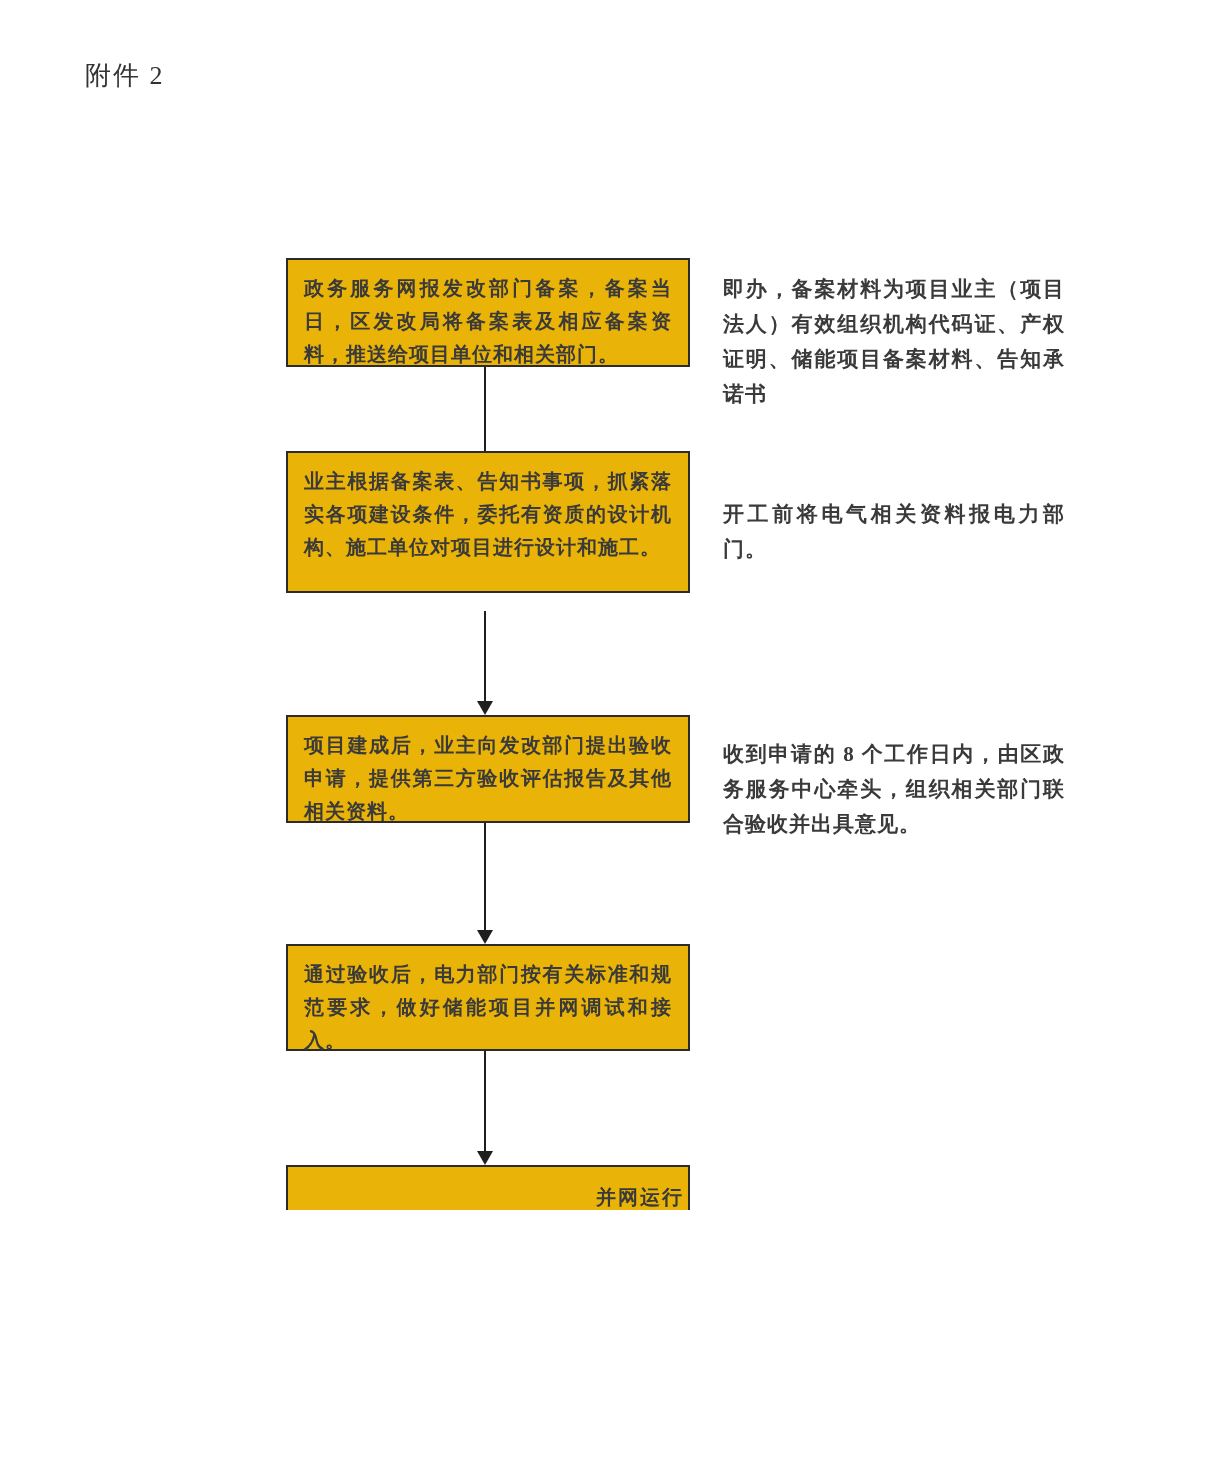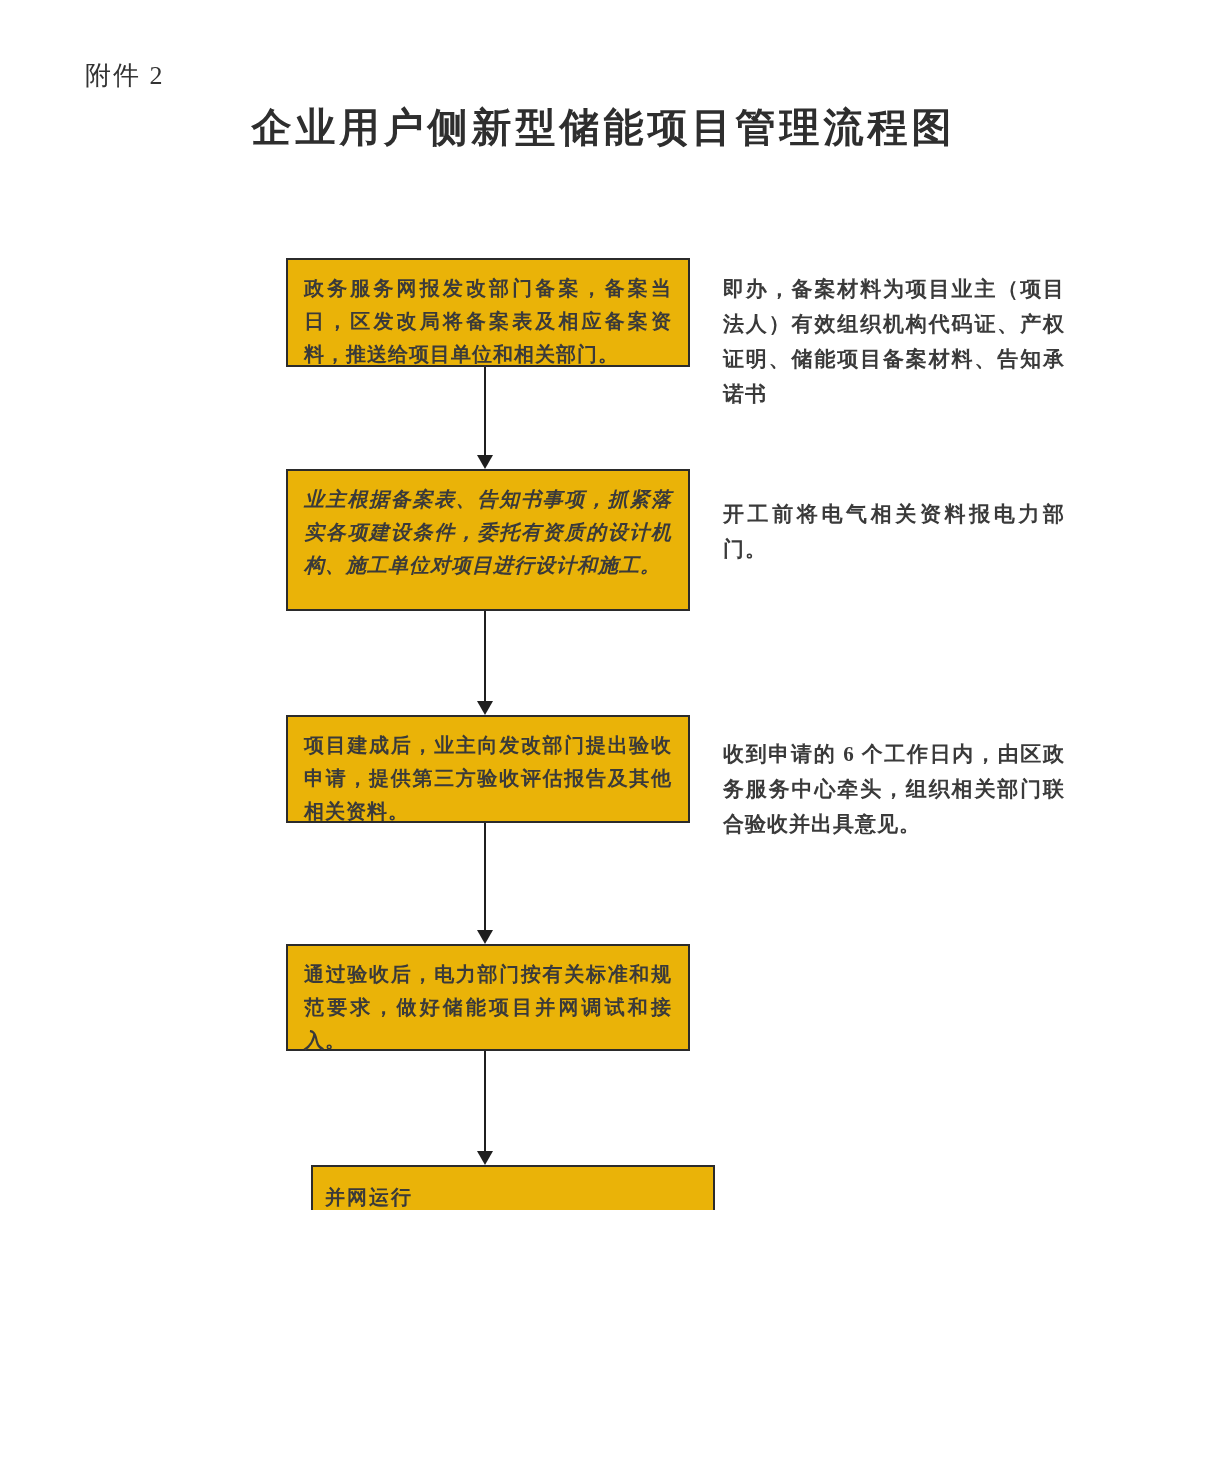"企业用户侧新型储能项目管理流程图" h1.title { html: <h1>企业用户侧新型储能项目管理流程图</h1> -> none }
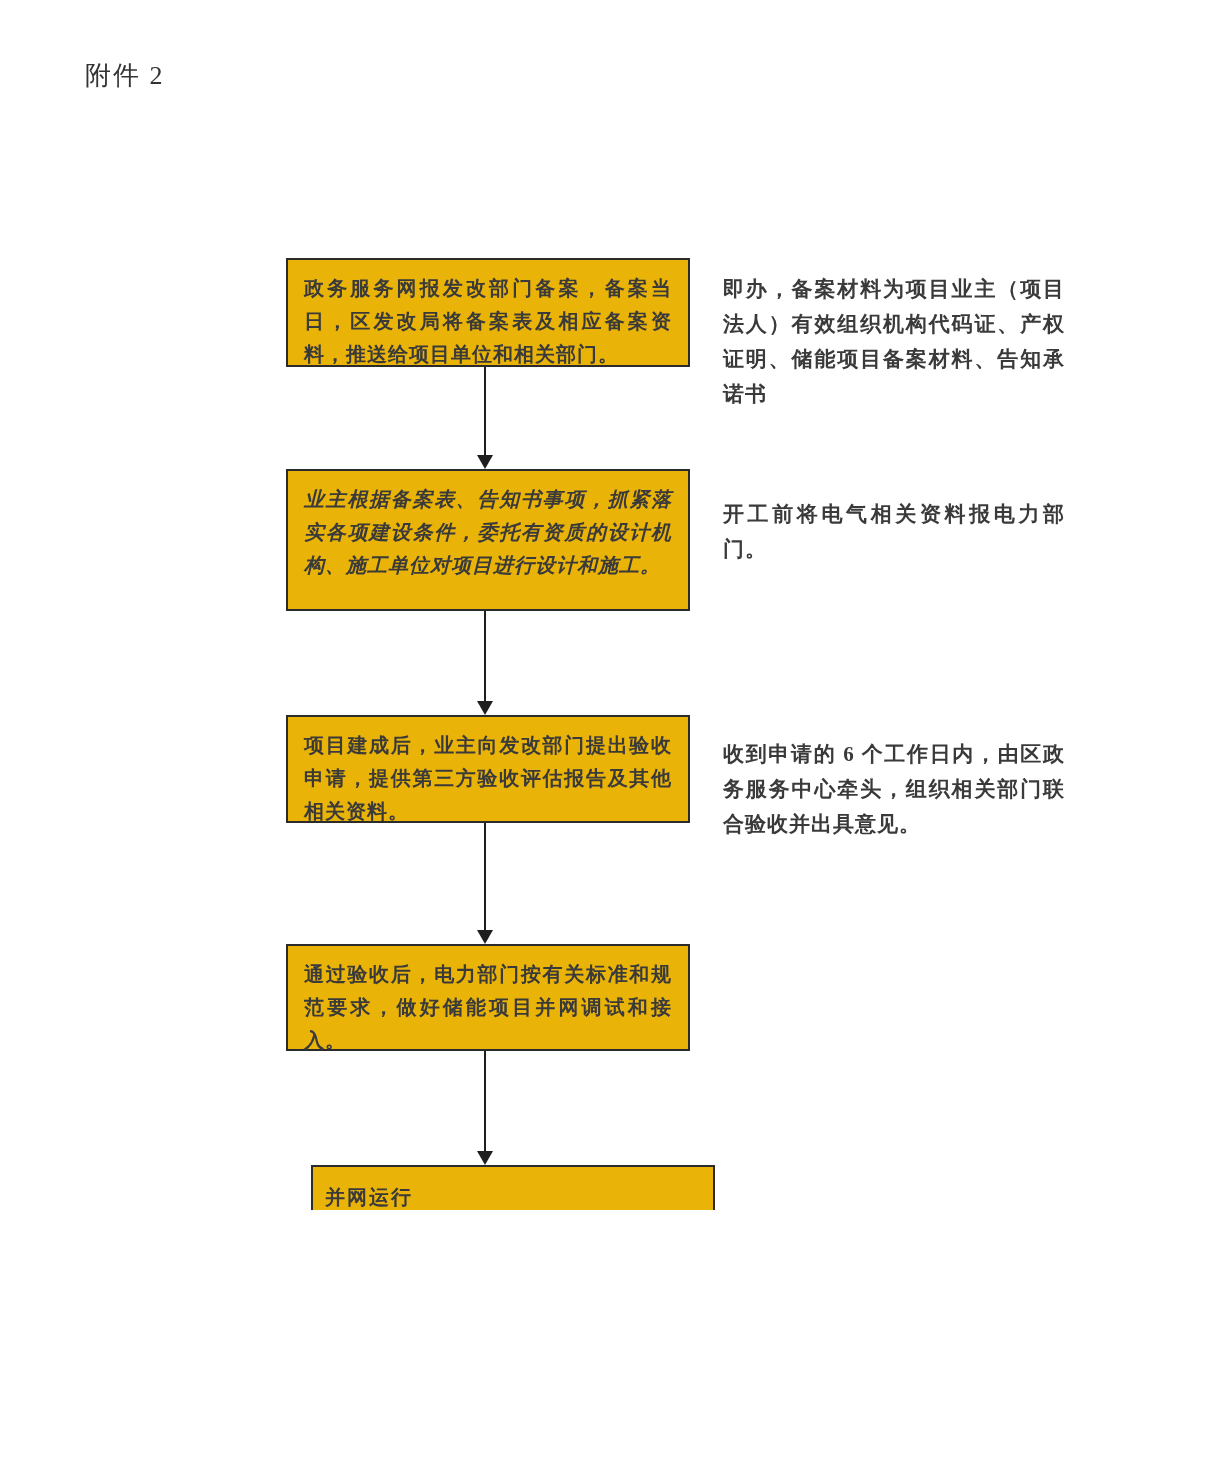"业主根据备案表、告知书事项，抓紧落实各项建设条件，委托有资质的设计机构、施工单位" .box2 { font-style: italic -> none; top: 469px -> 451px }
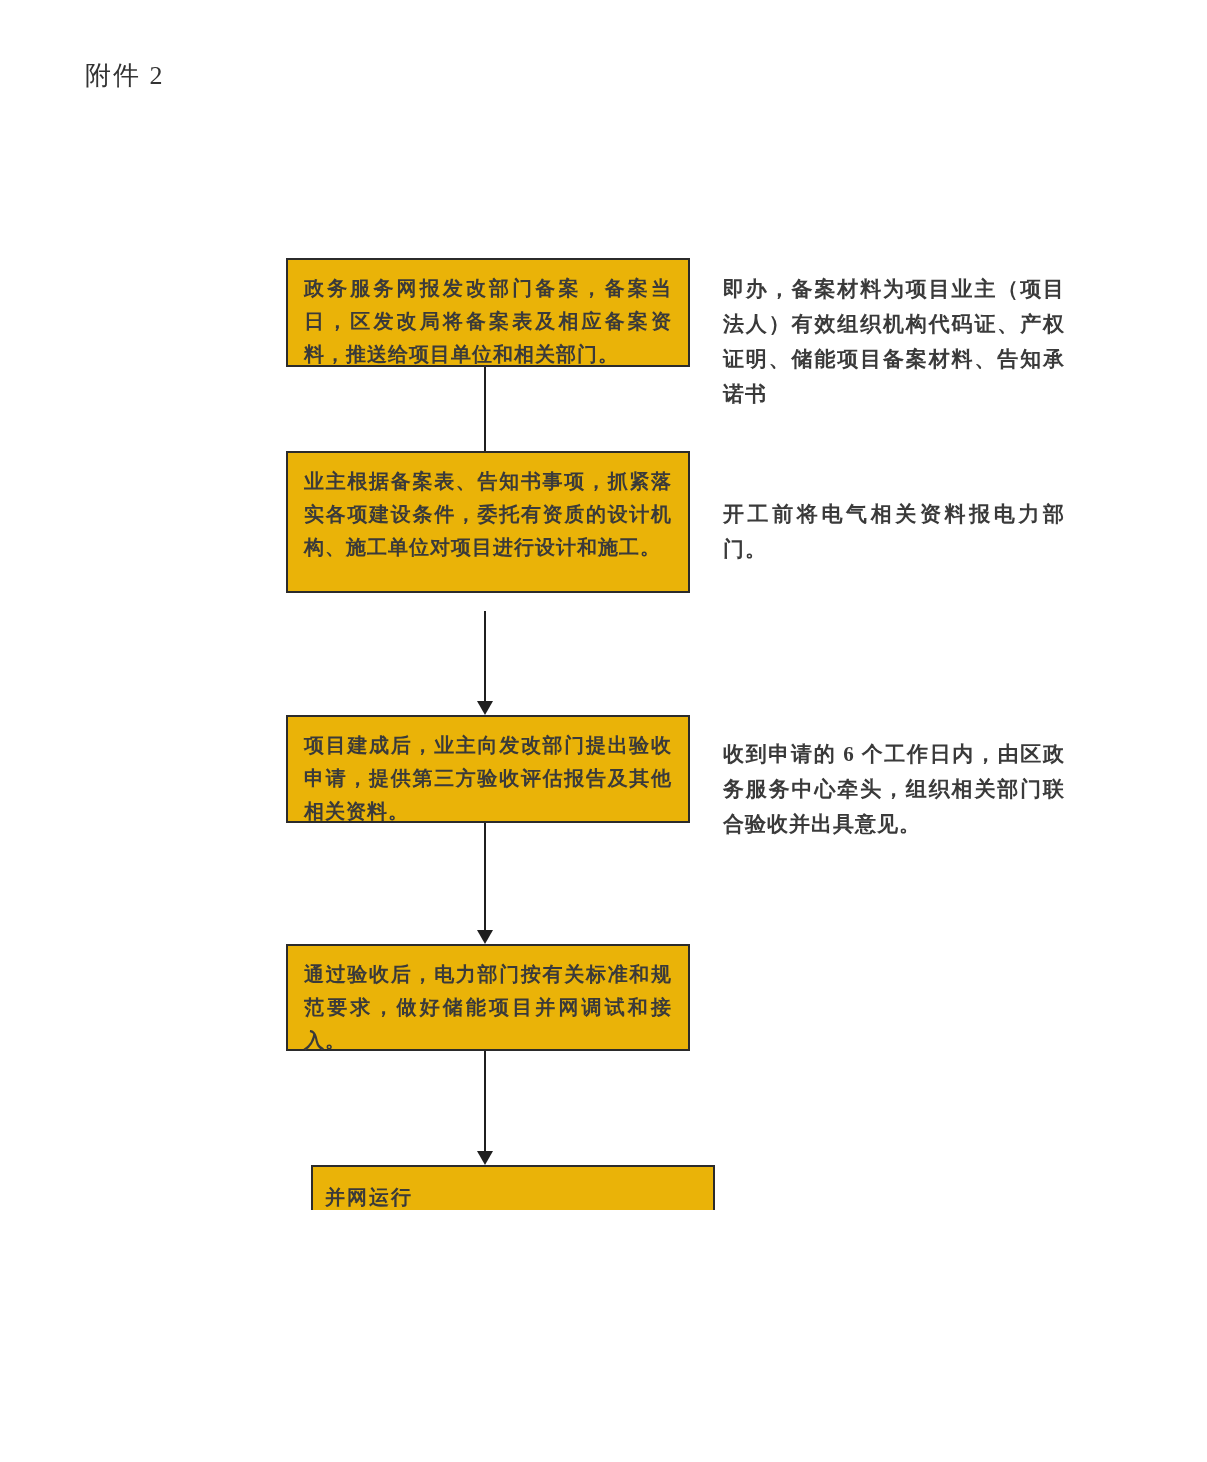"收到申请的 6" div.note { text: 6 -> 8 }
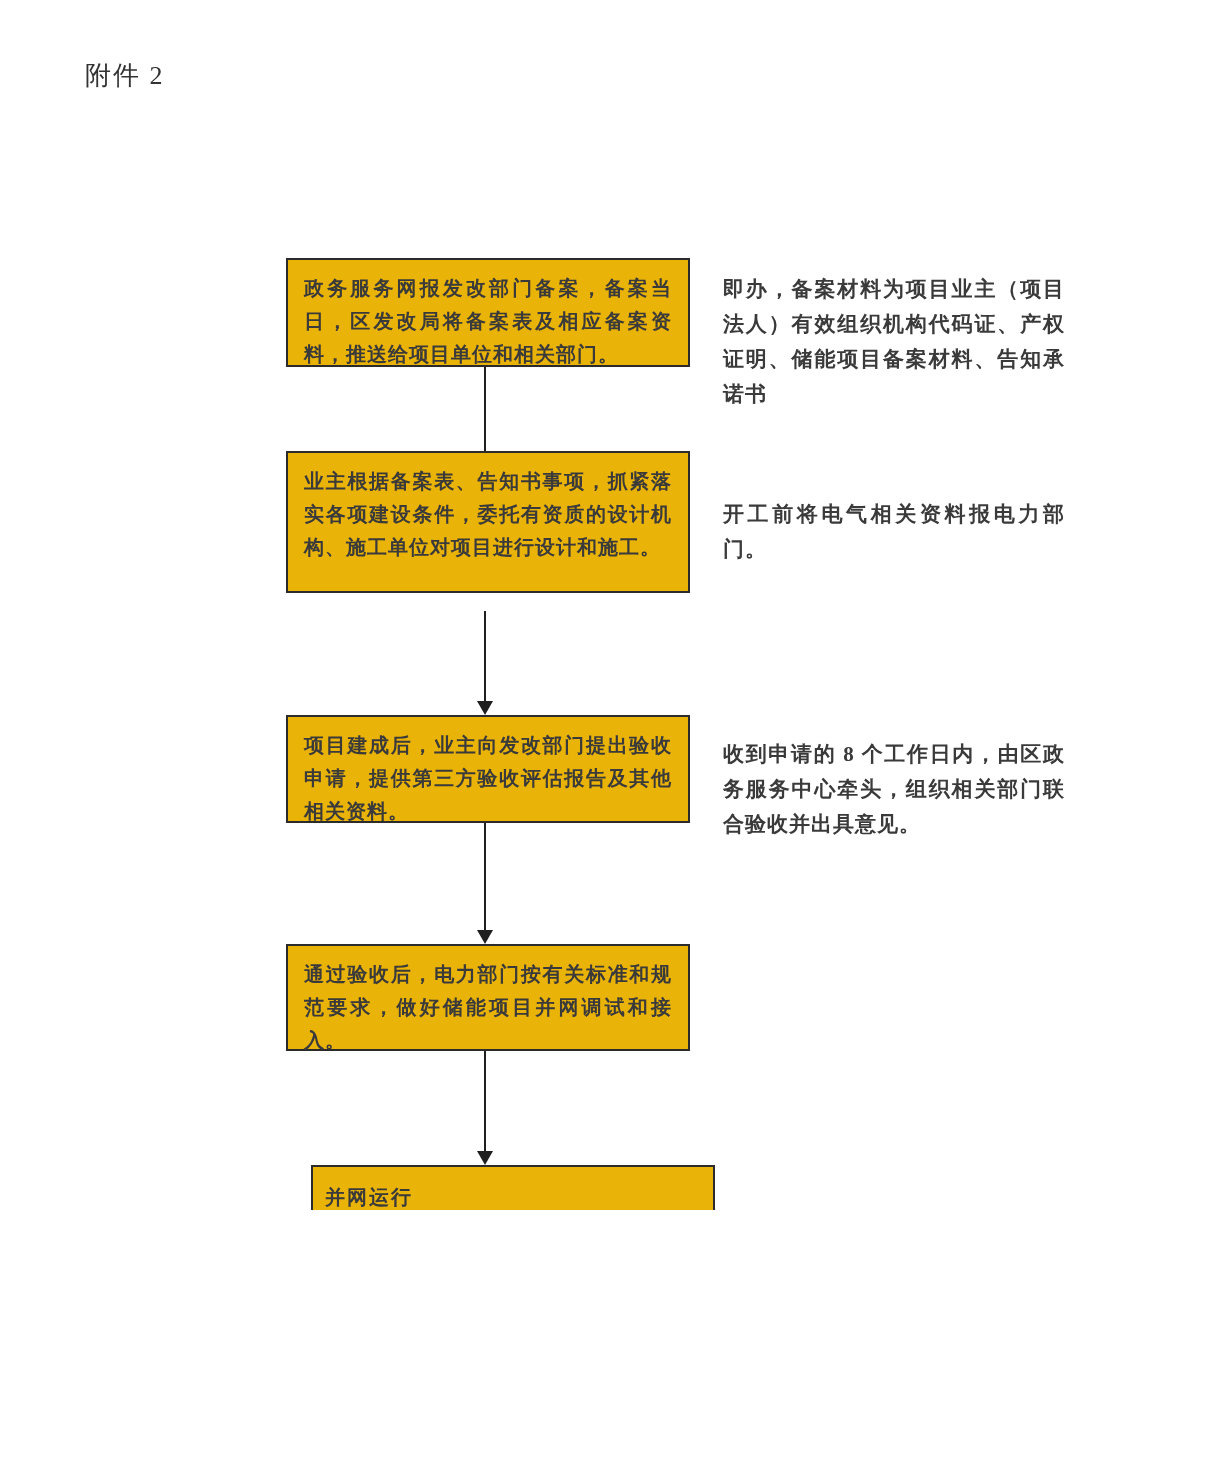"并网运行" .box5 { justify-content: flex-start -> flex-end; margin-left: 25px -> none; padding: 12px -> 4px }
